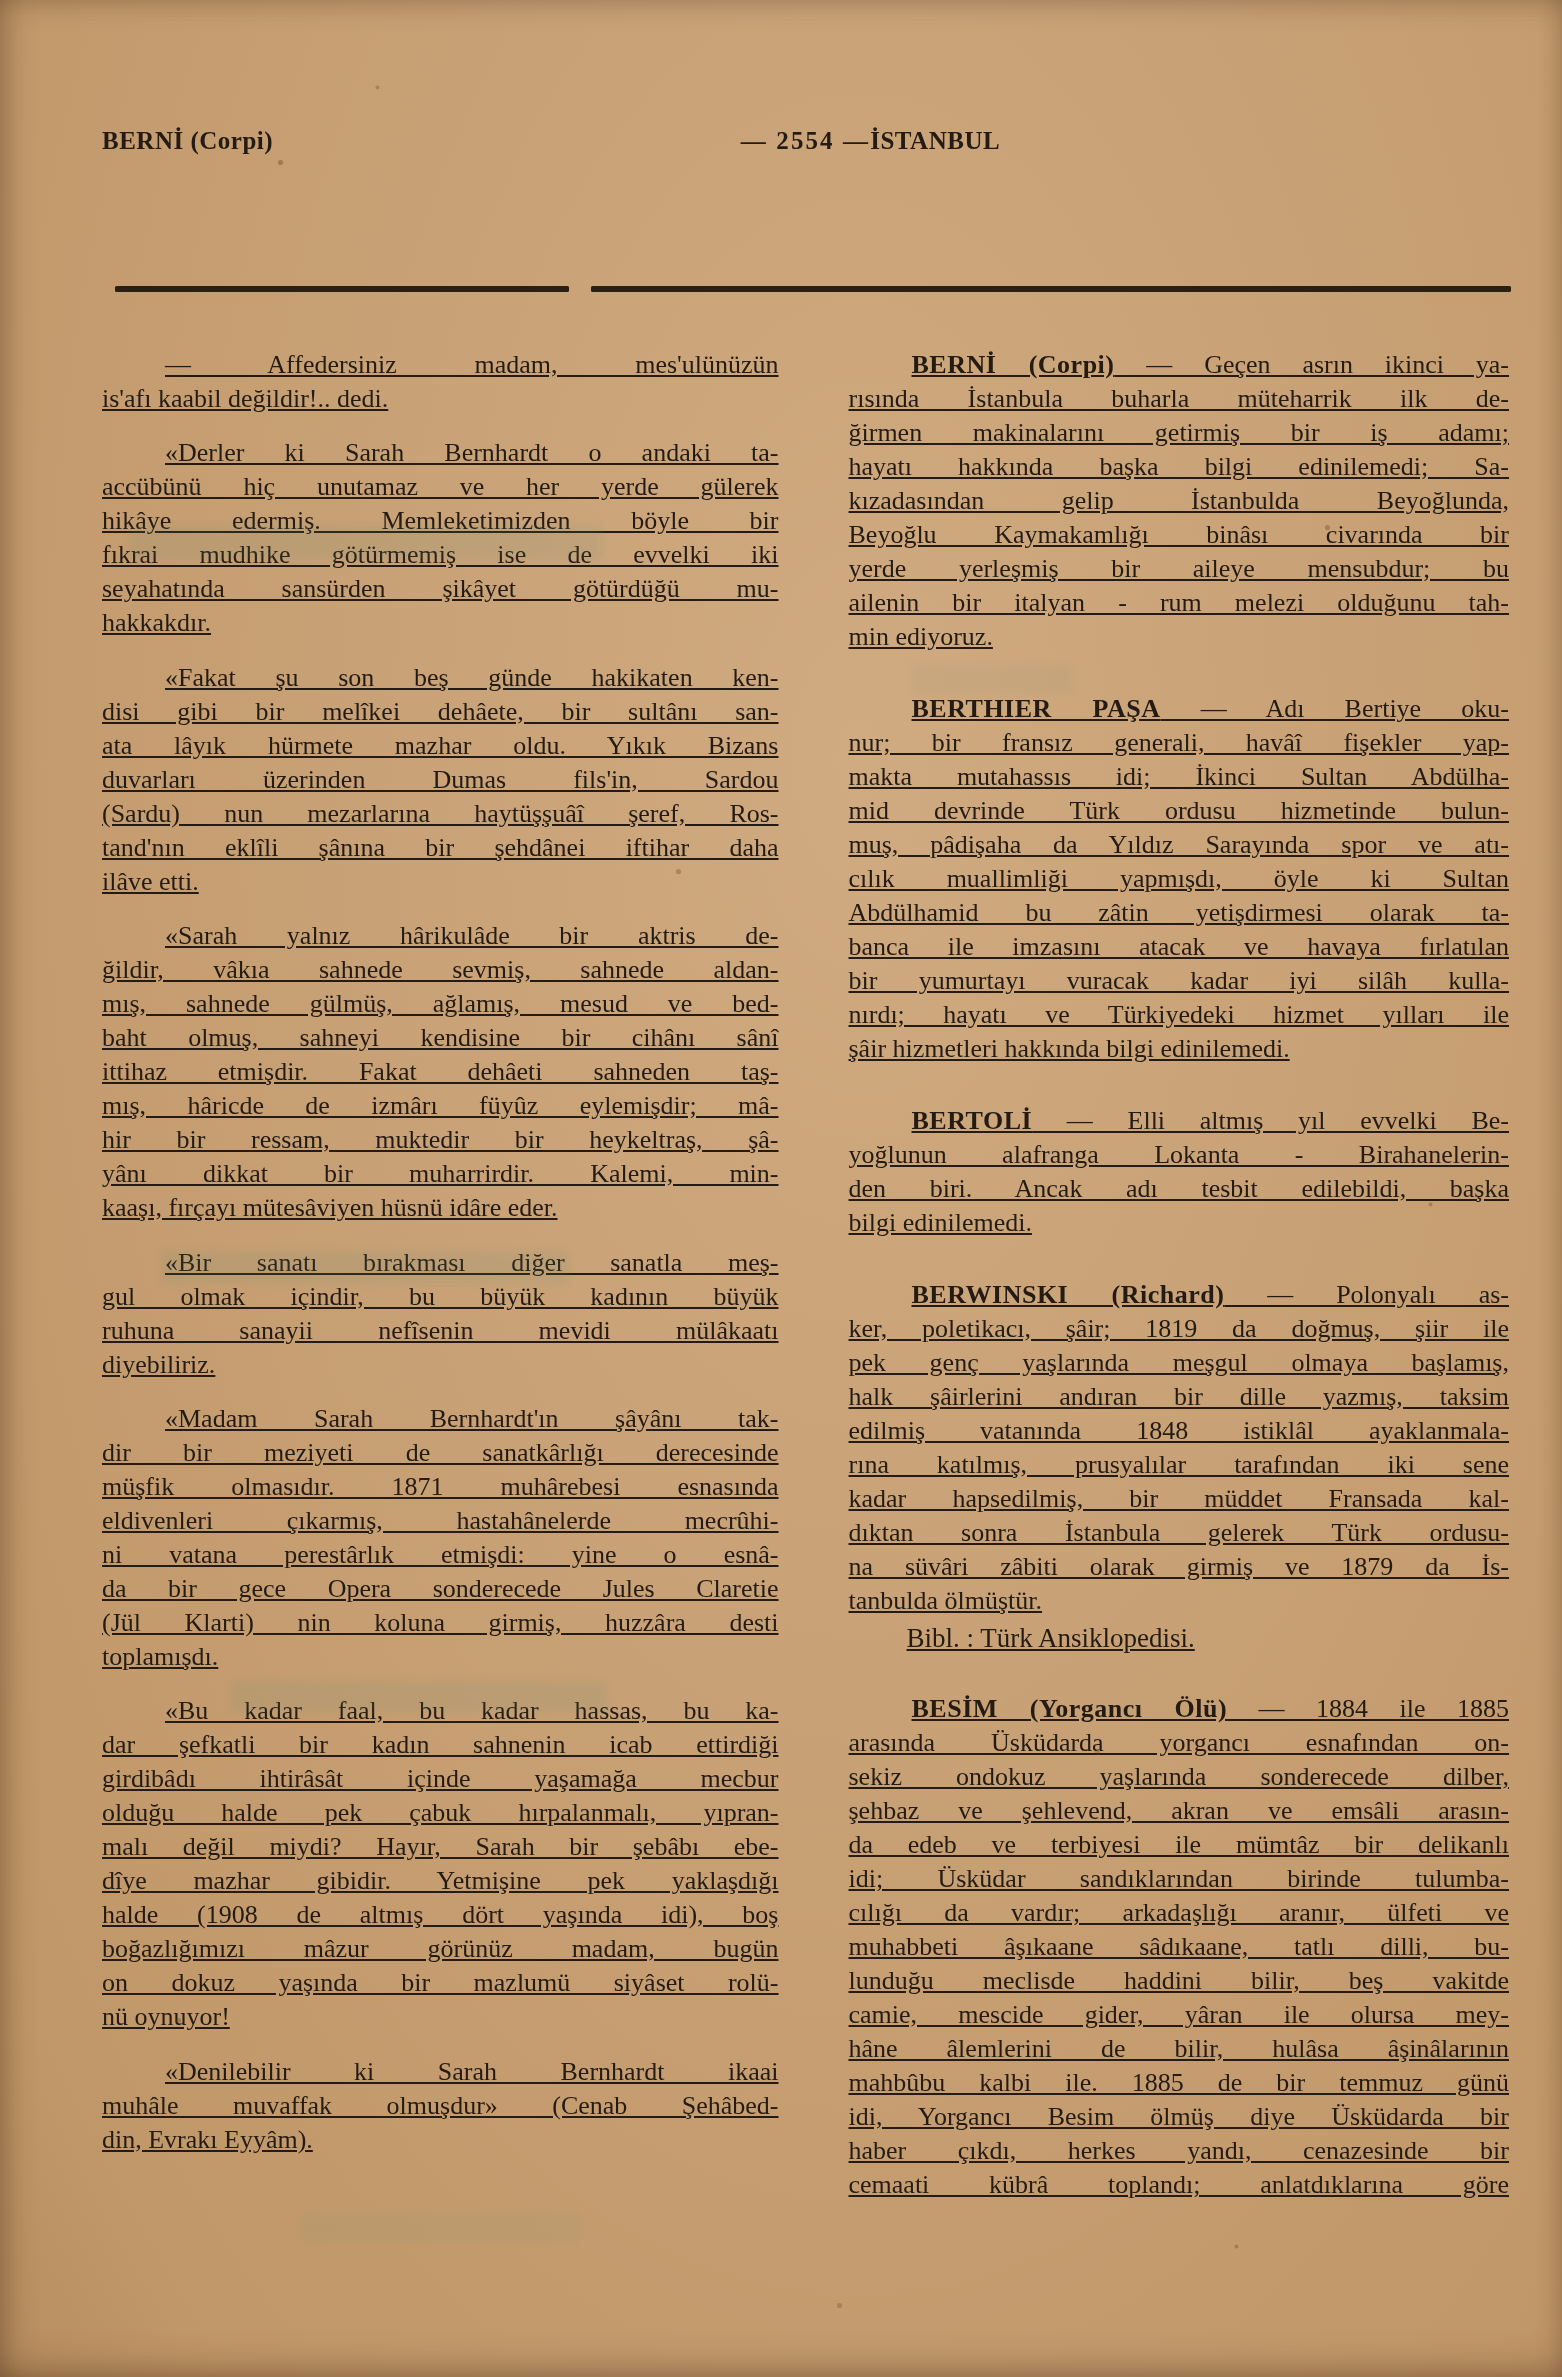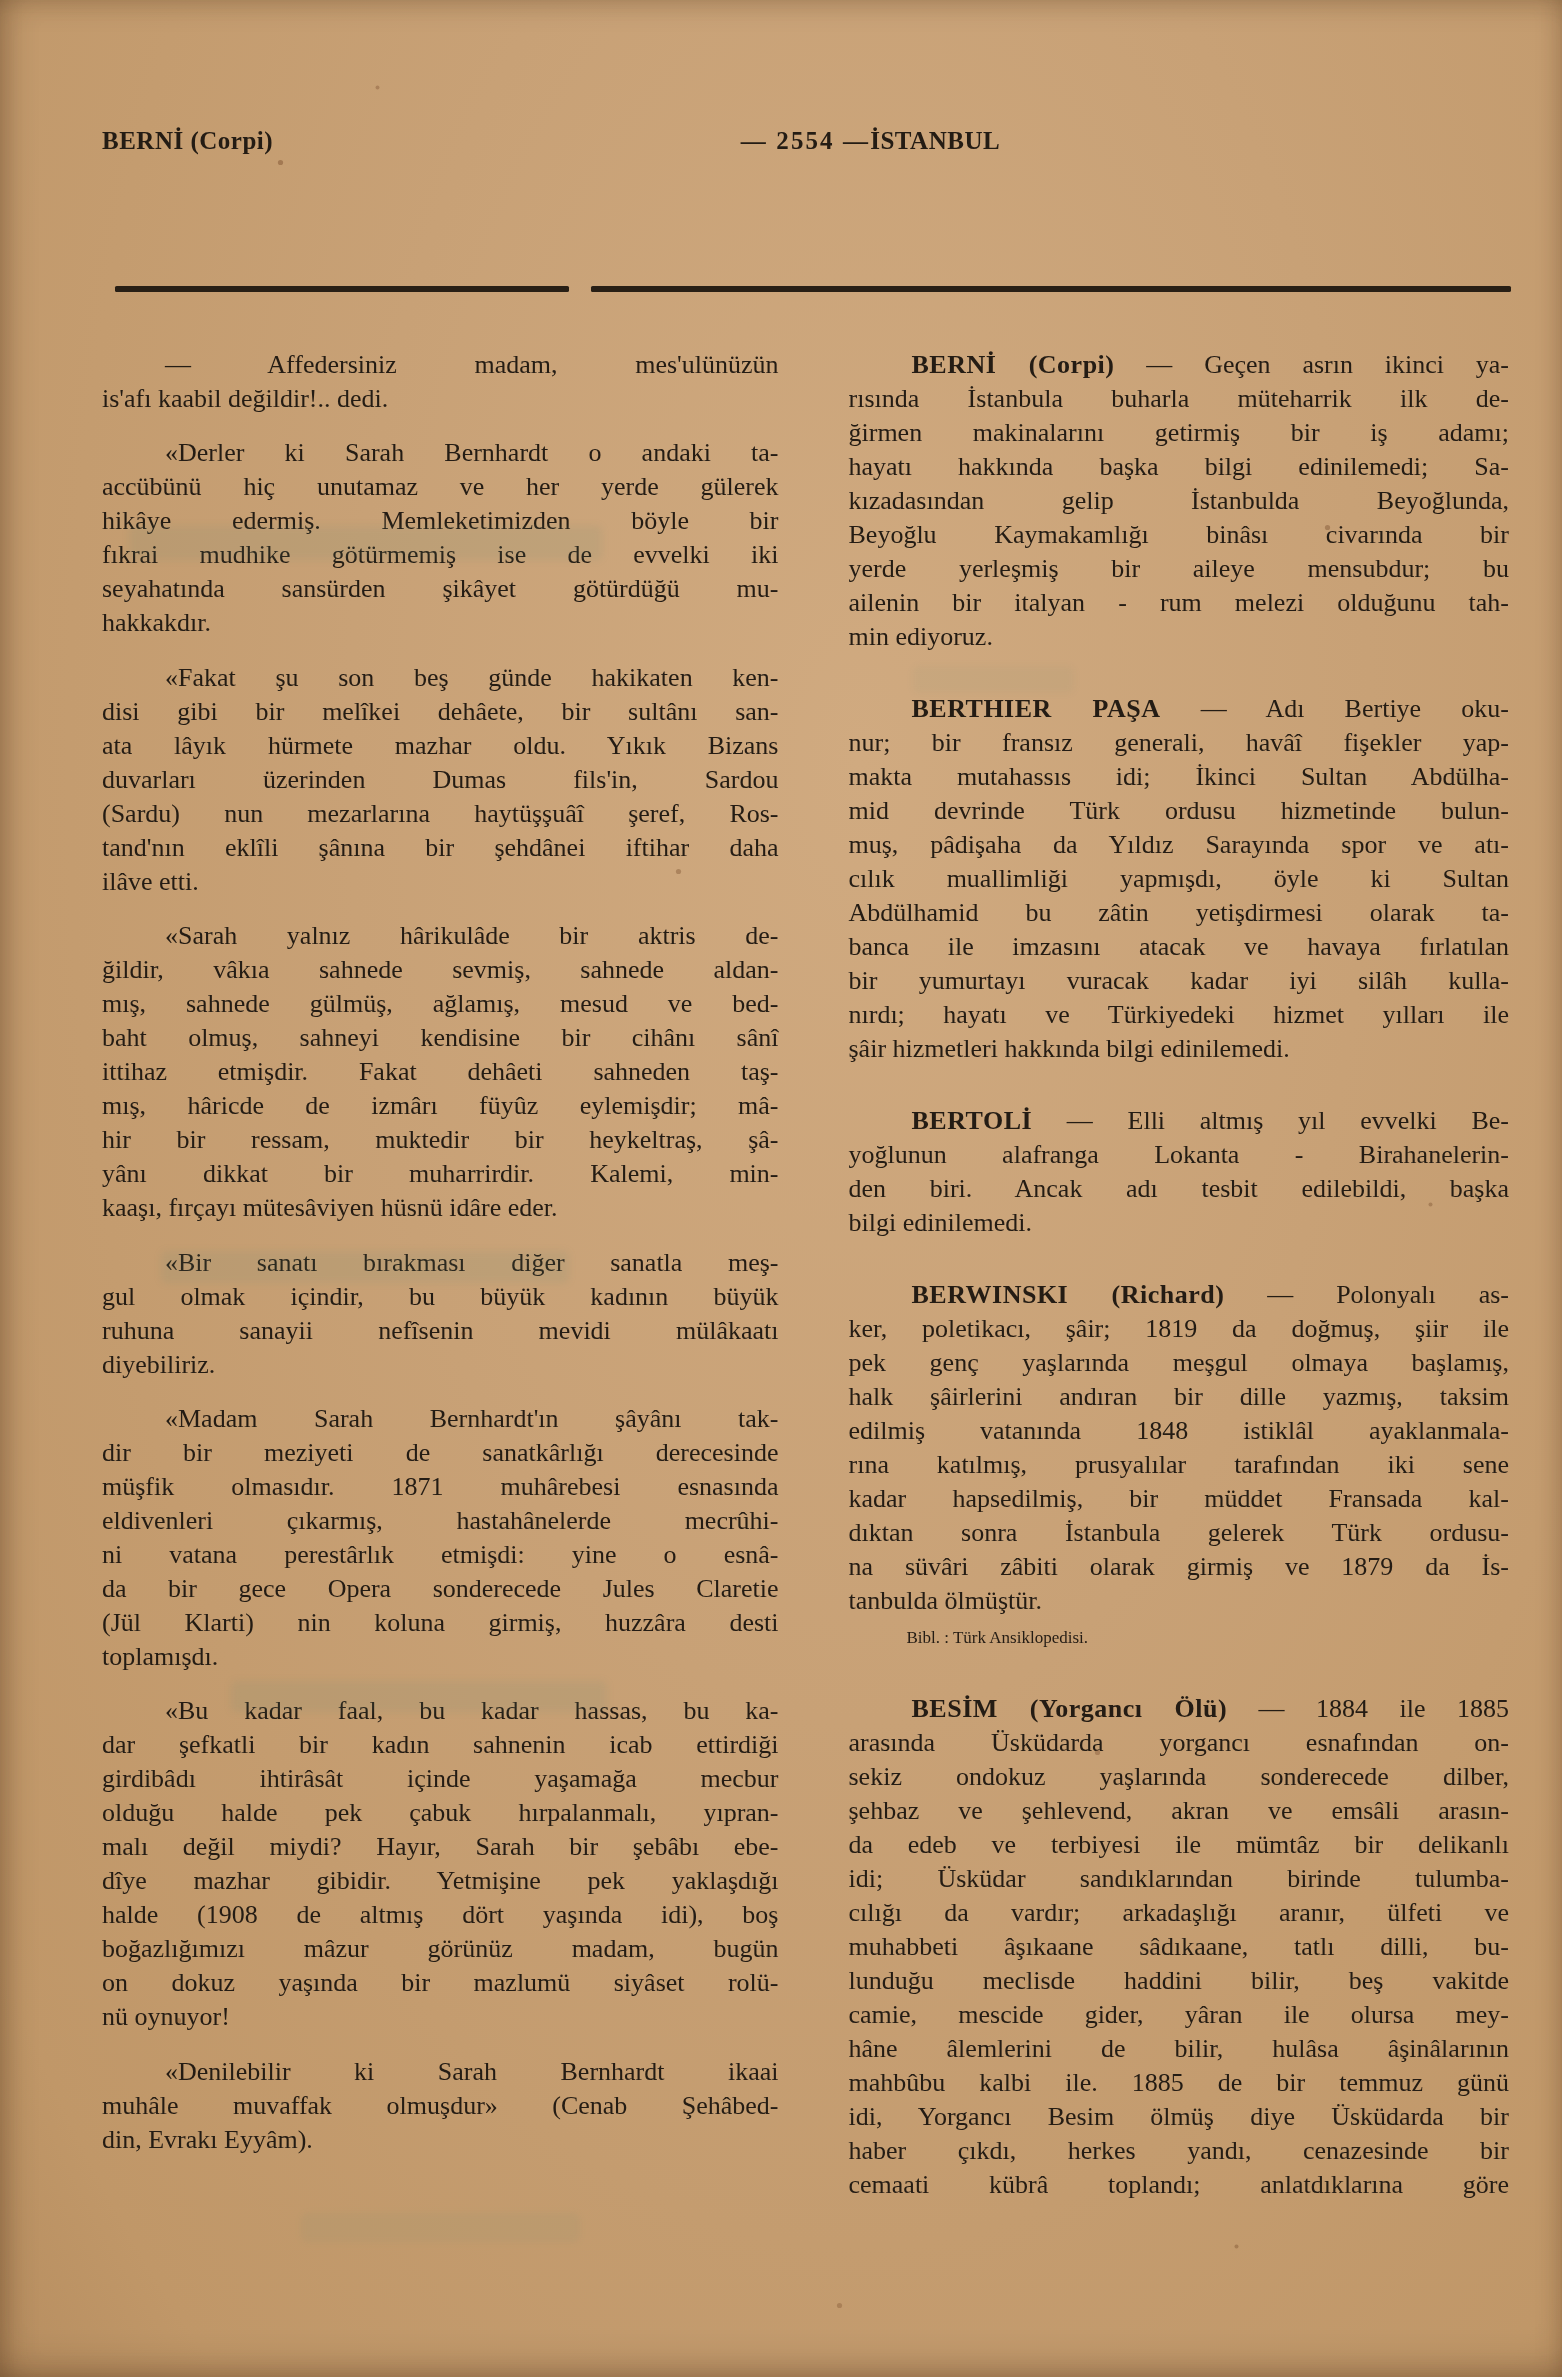"— Affedersiniz madam, mes'ulünüzün" .column { text-decoration: none -> underline }
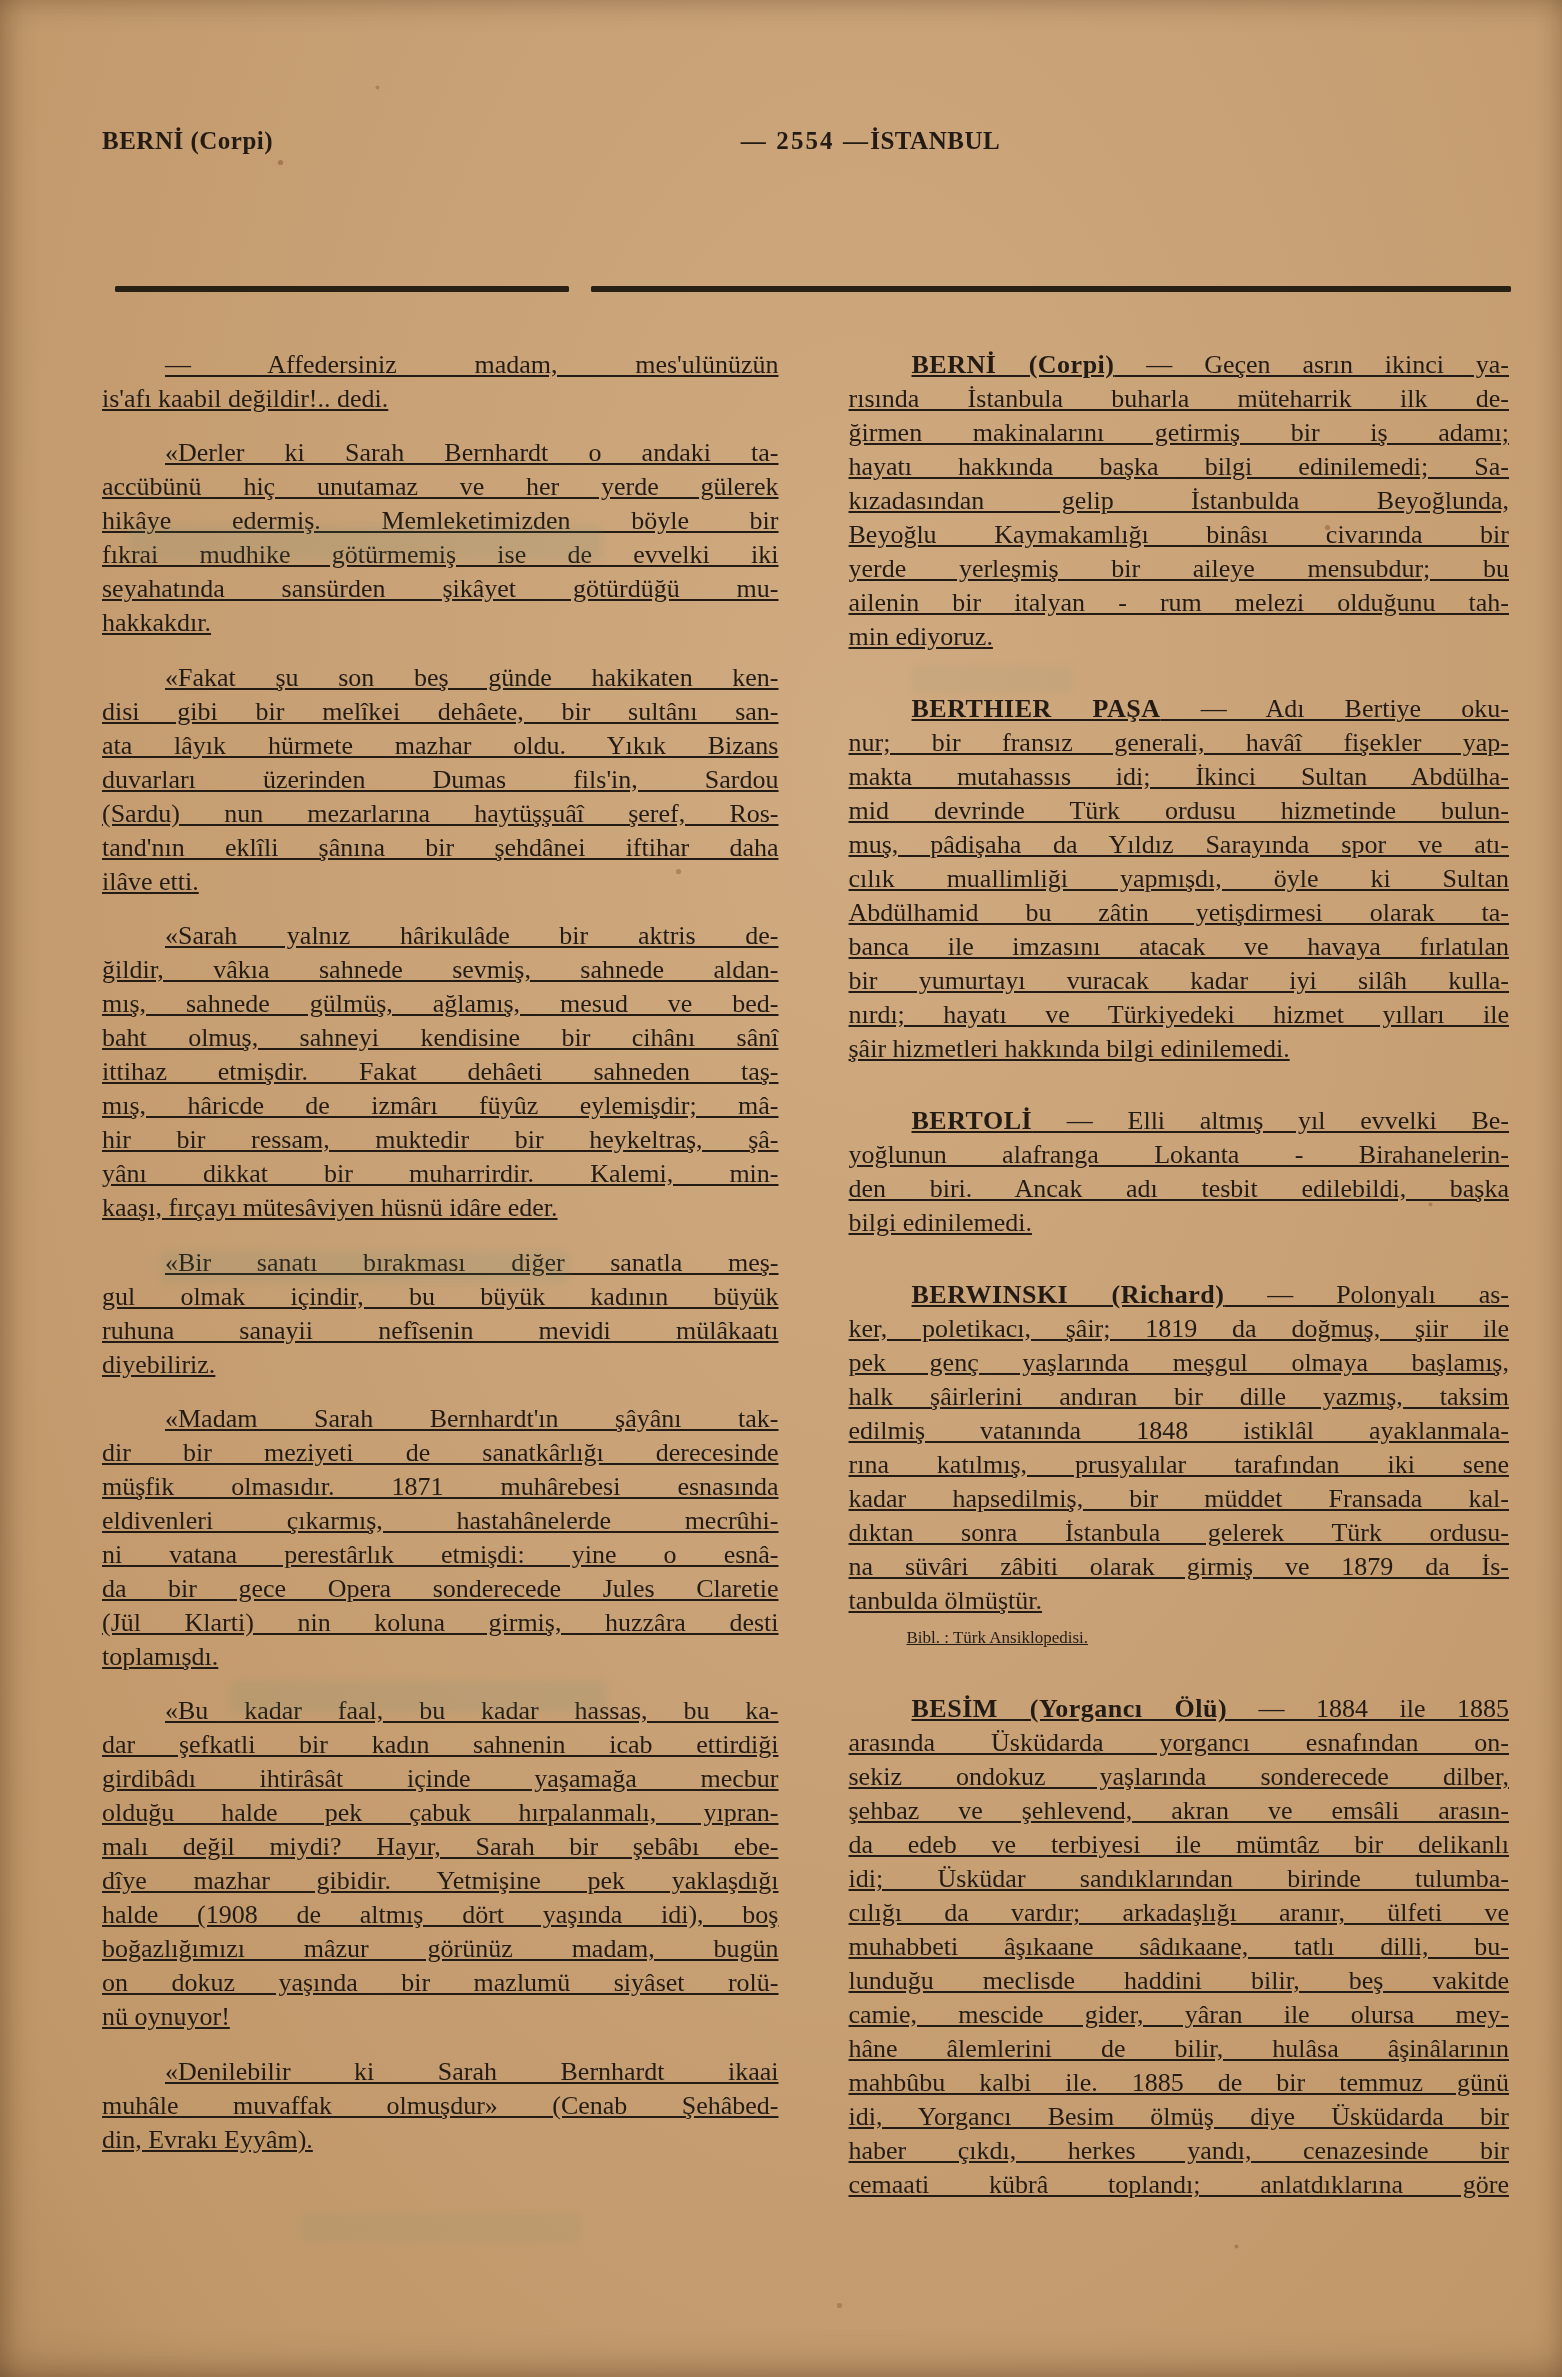"Bibl. : Türk Ansiklopedisi." .line.bibl { font-size: 17px -> 27px }
